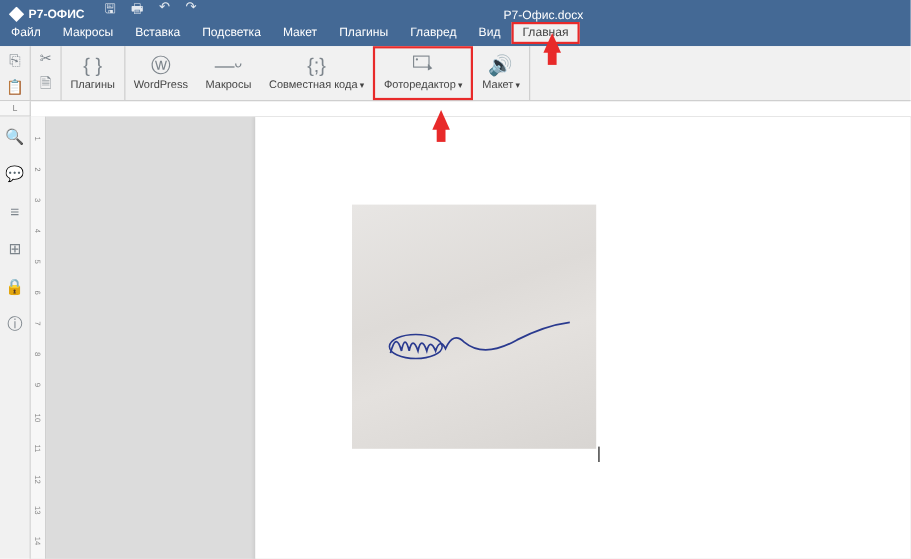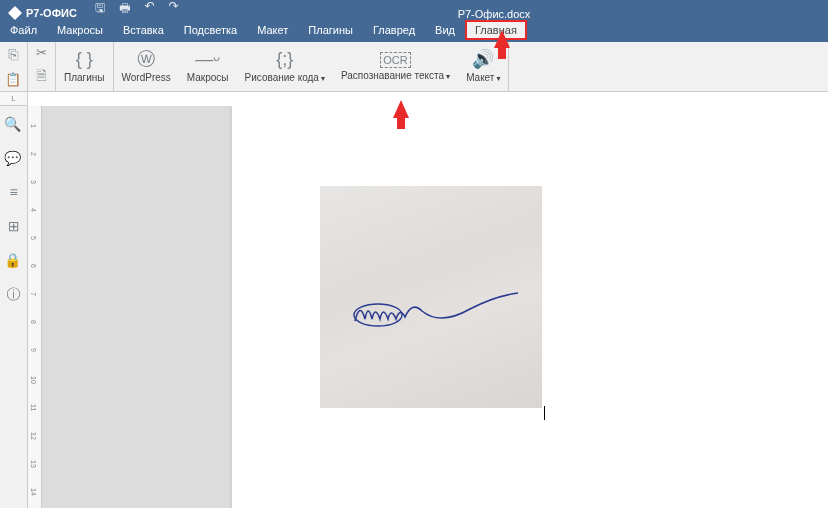"OCR" div.tbtn { html: <div> <span>OCR</span> <span><span>Распознавание текста</span><span>▾</span></span> </div> -> none }
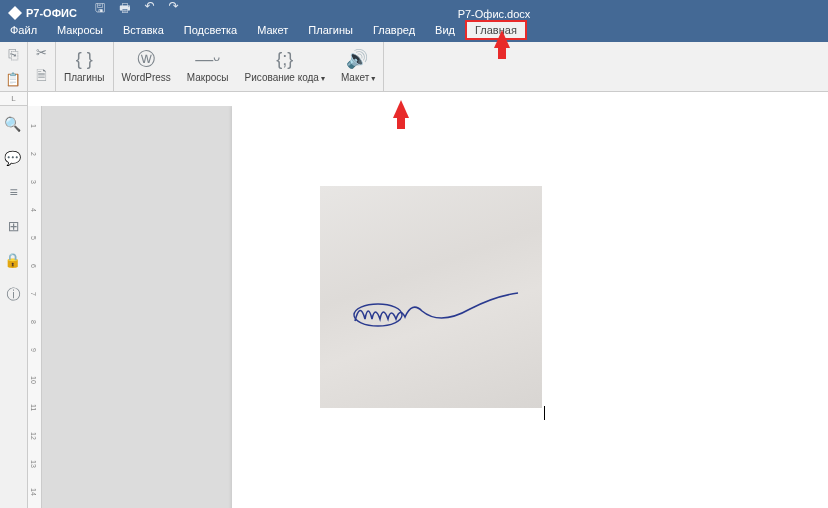"Рисование кода" span { text: Рисование -> Совместная }
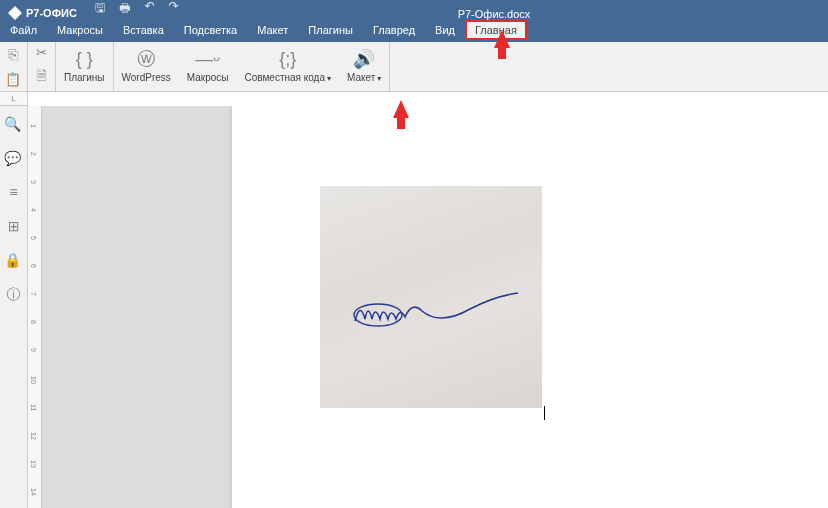"Фоторедактор ▾" div.tbtn { html: none -> <div> <span> <svg> <rect></rect> <circle></circle> <path></path> </svg> </span> <span><span>Фоторедактор</span><span>▾</span></span> </div> }
